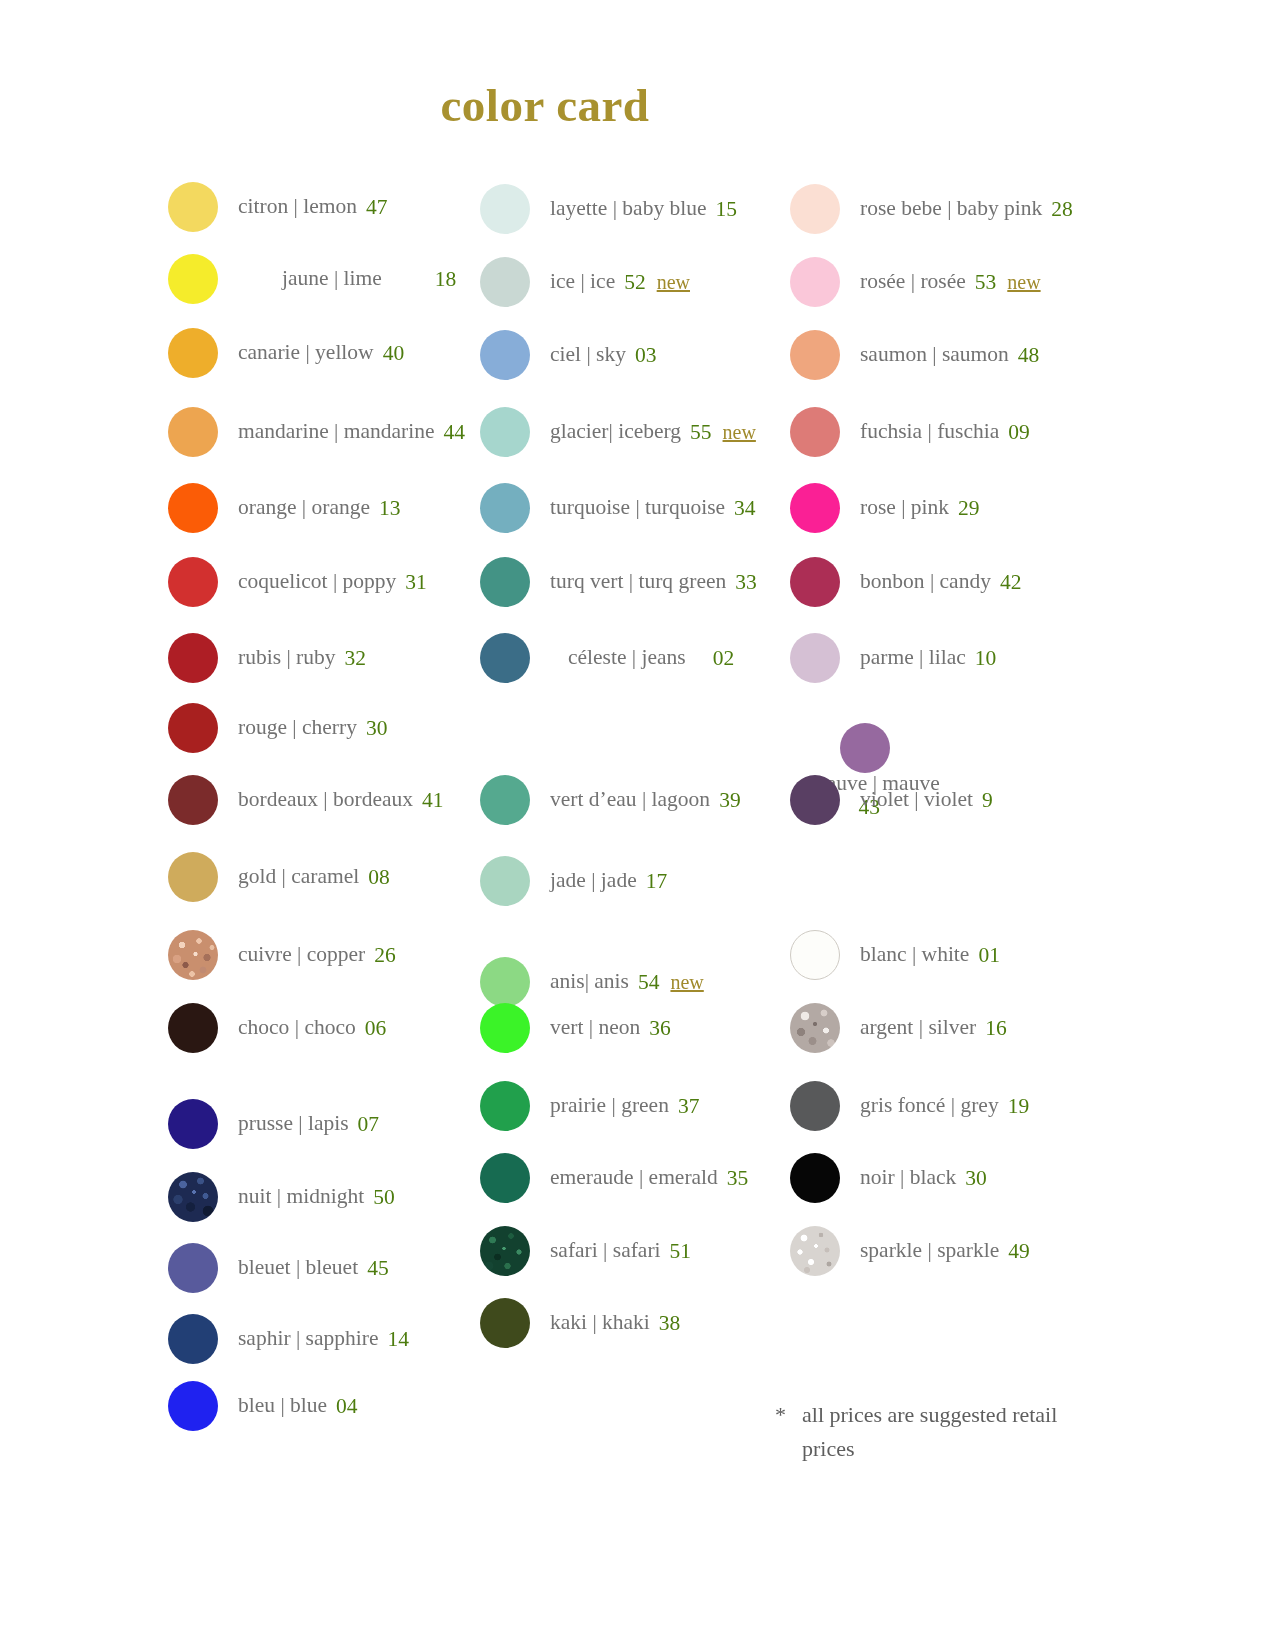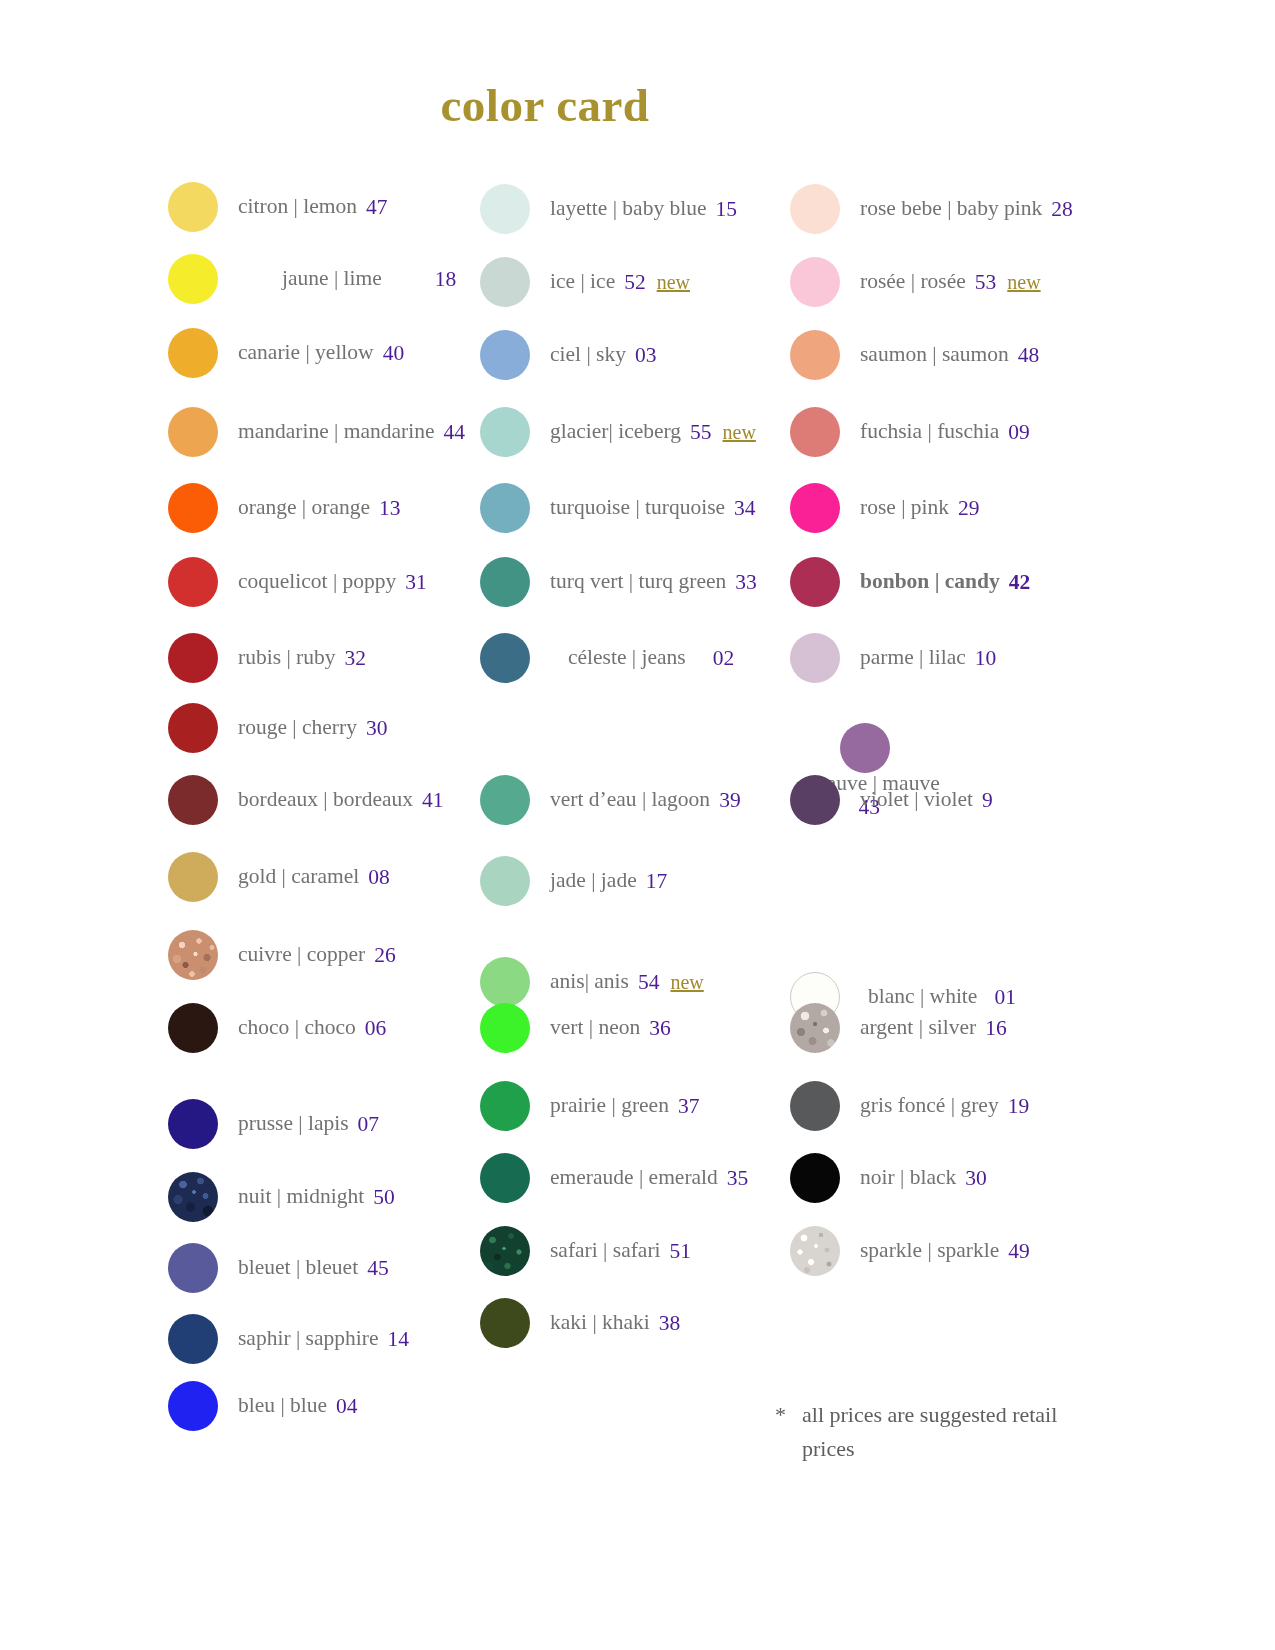"47" .swatch-code { color: #4c1d95 -> #4d7c0f }
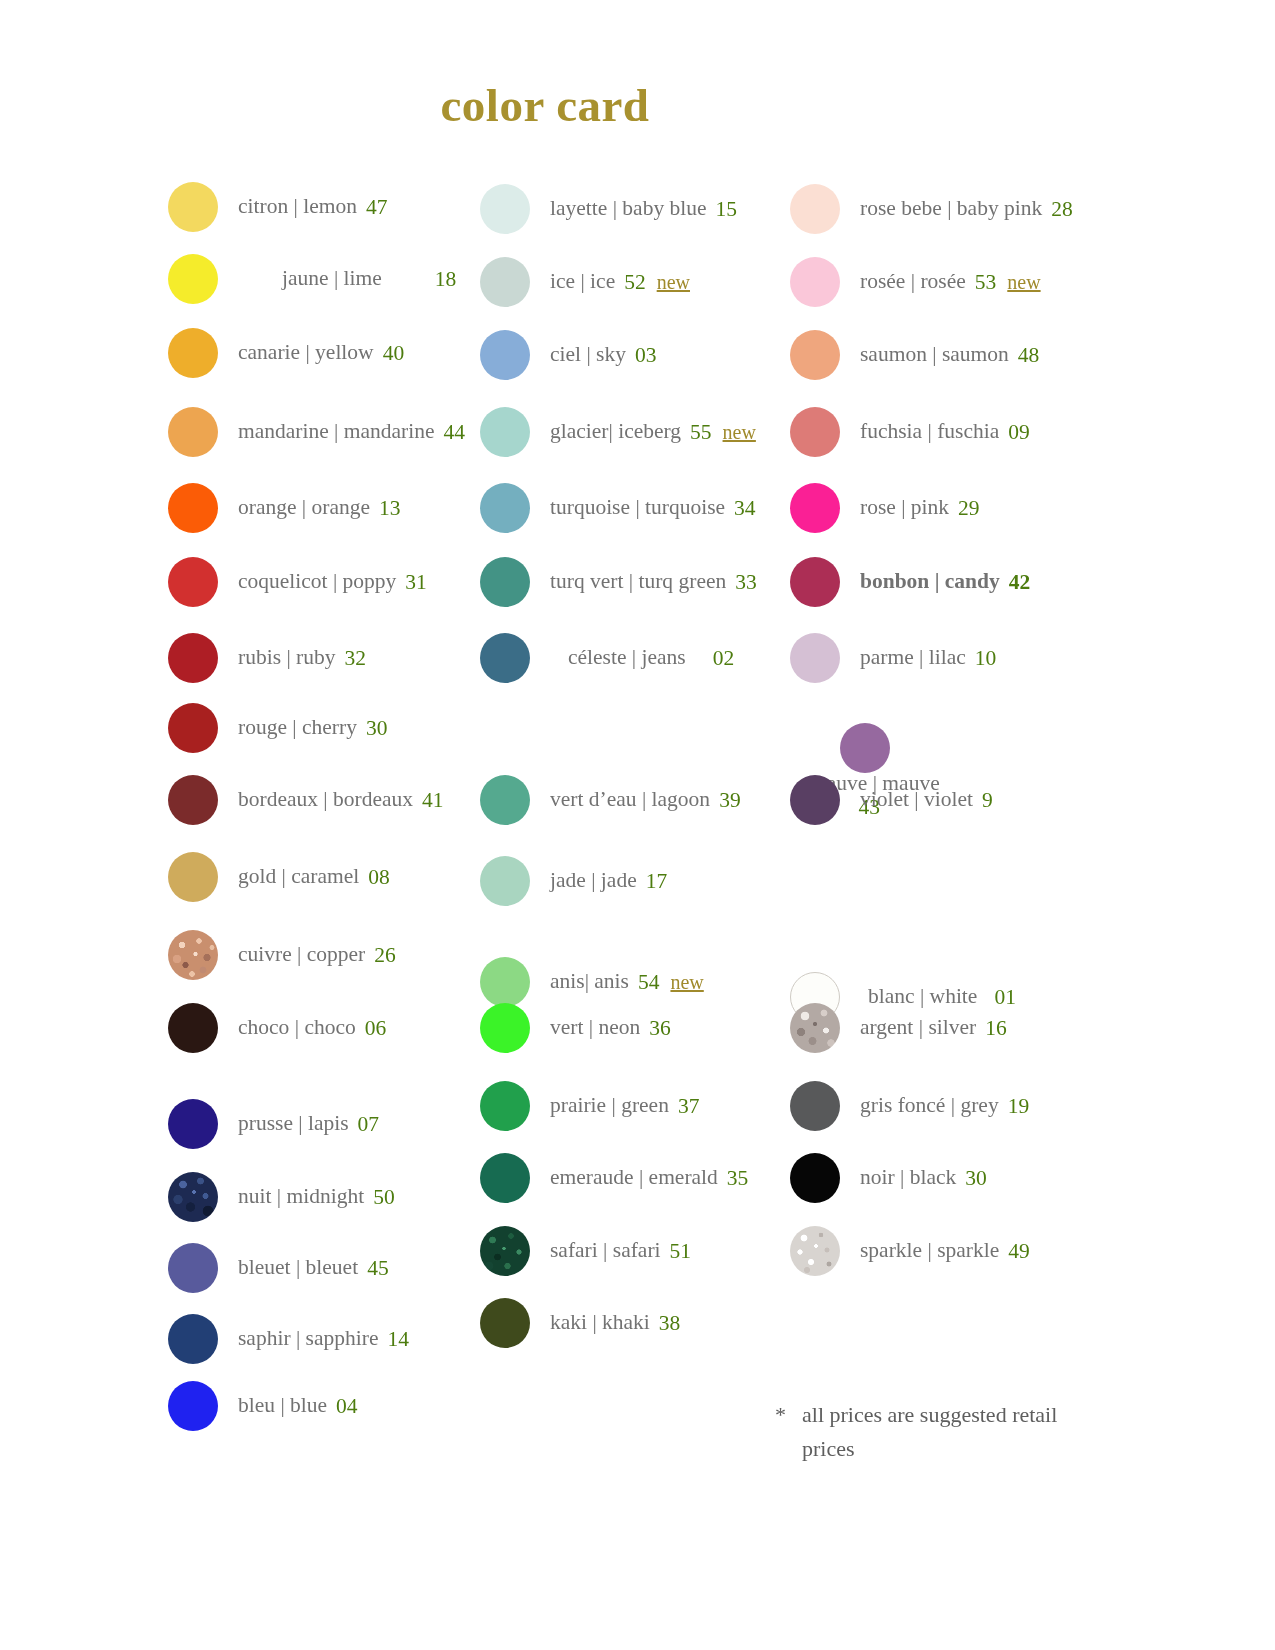"bonbon | candy" div.swatch-row { font-weight: bold -> none }
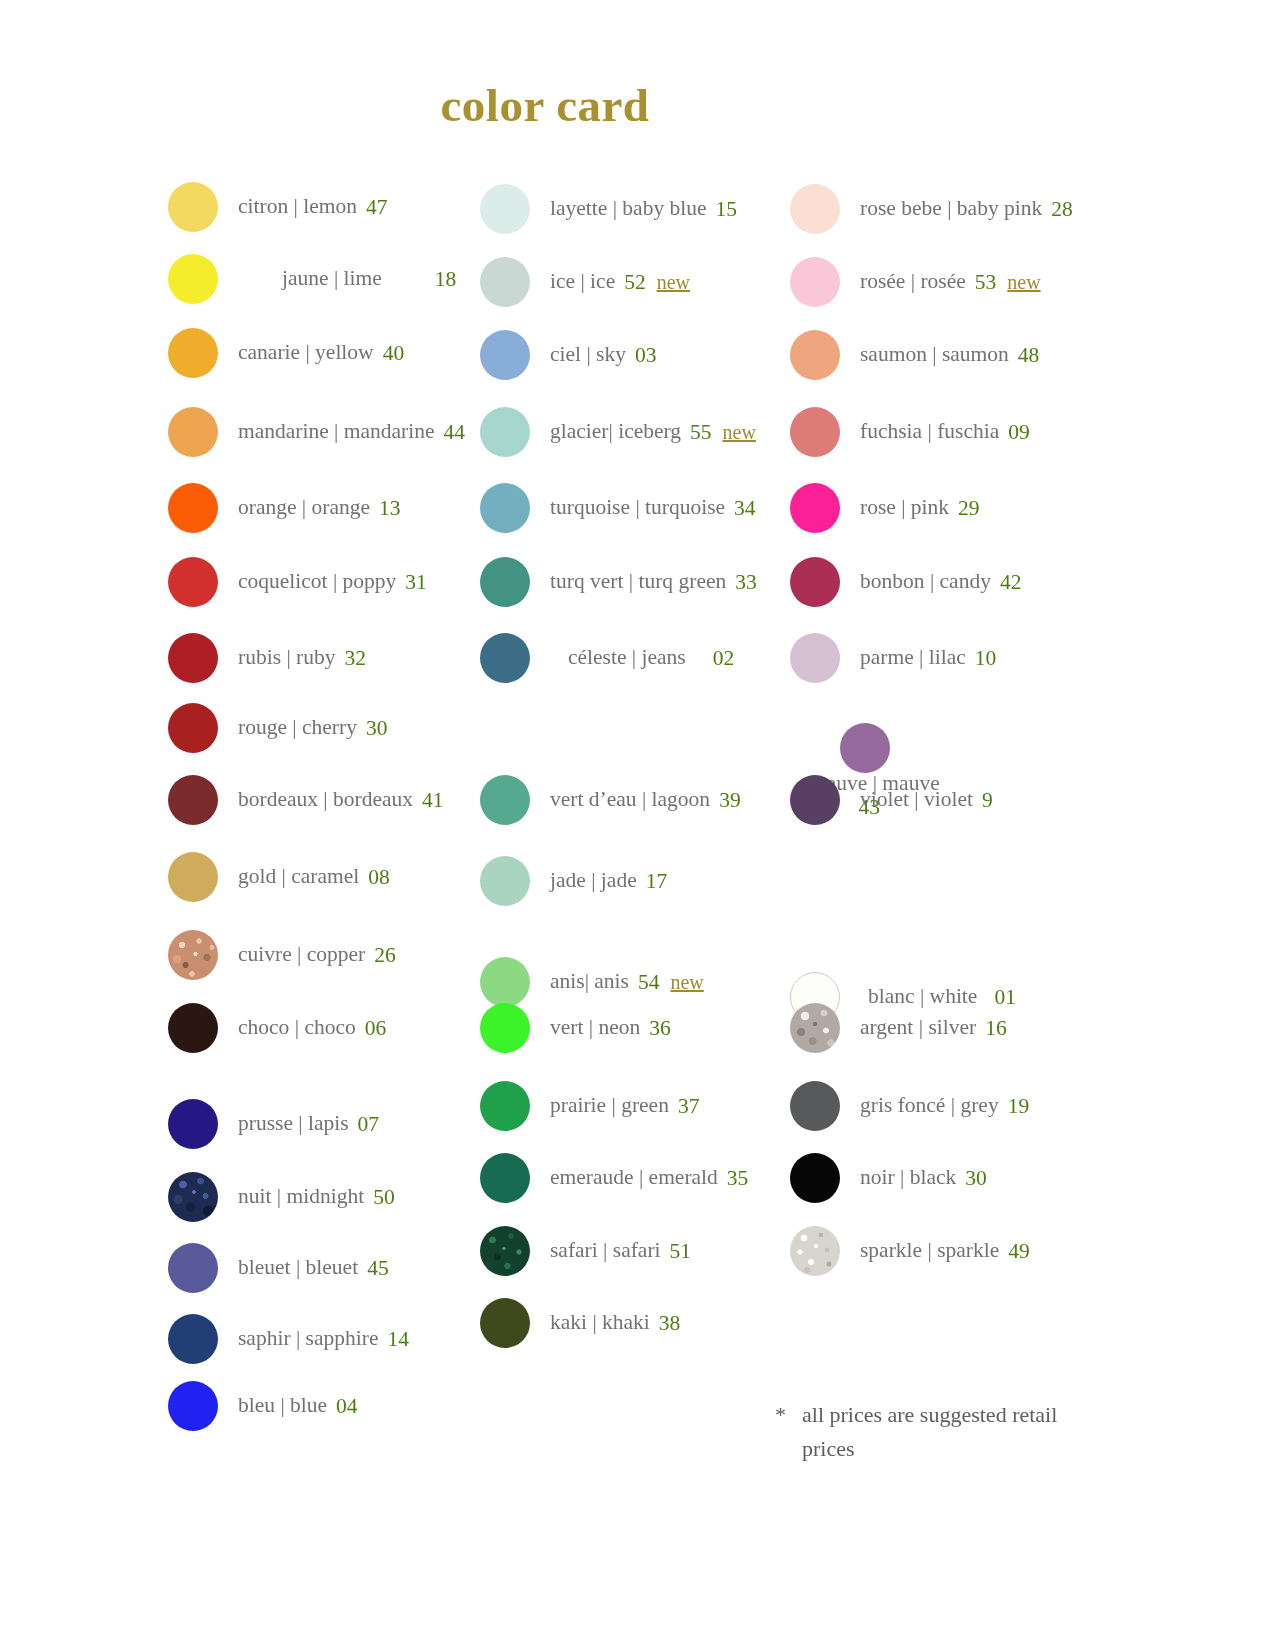"blanc | white" div.swatch-row { gap: 8px -> none; top: 797px -> 755px }
